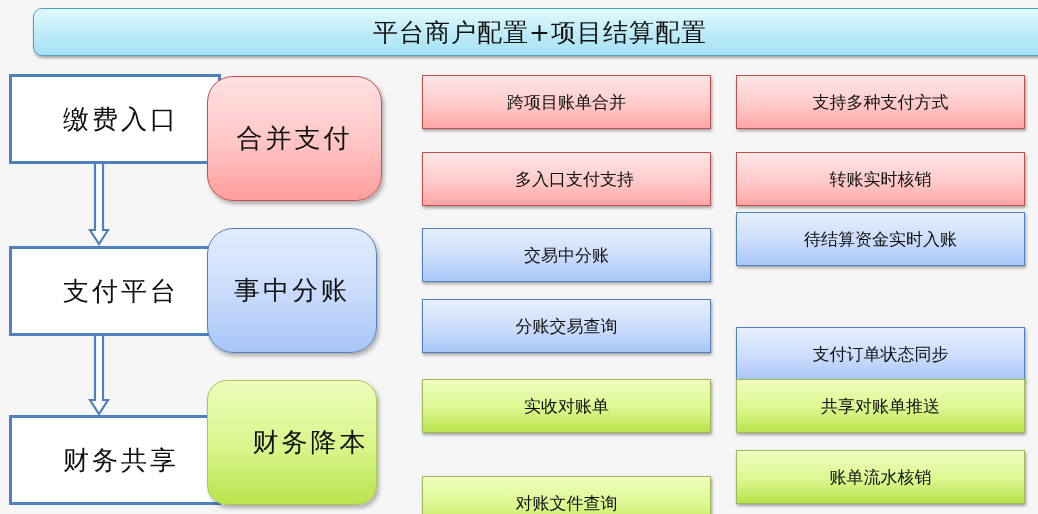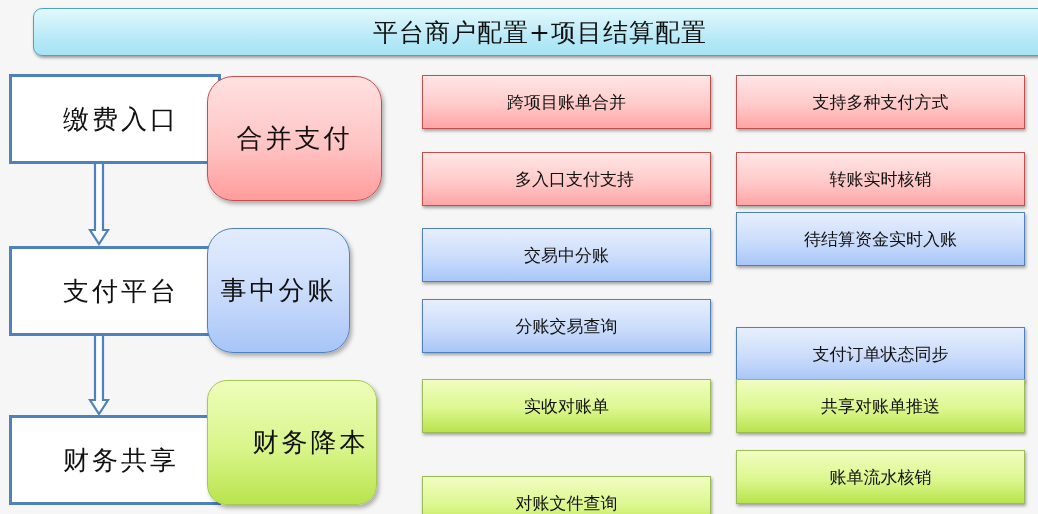"事中分账" div.category { width: 143px -> 170px }
